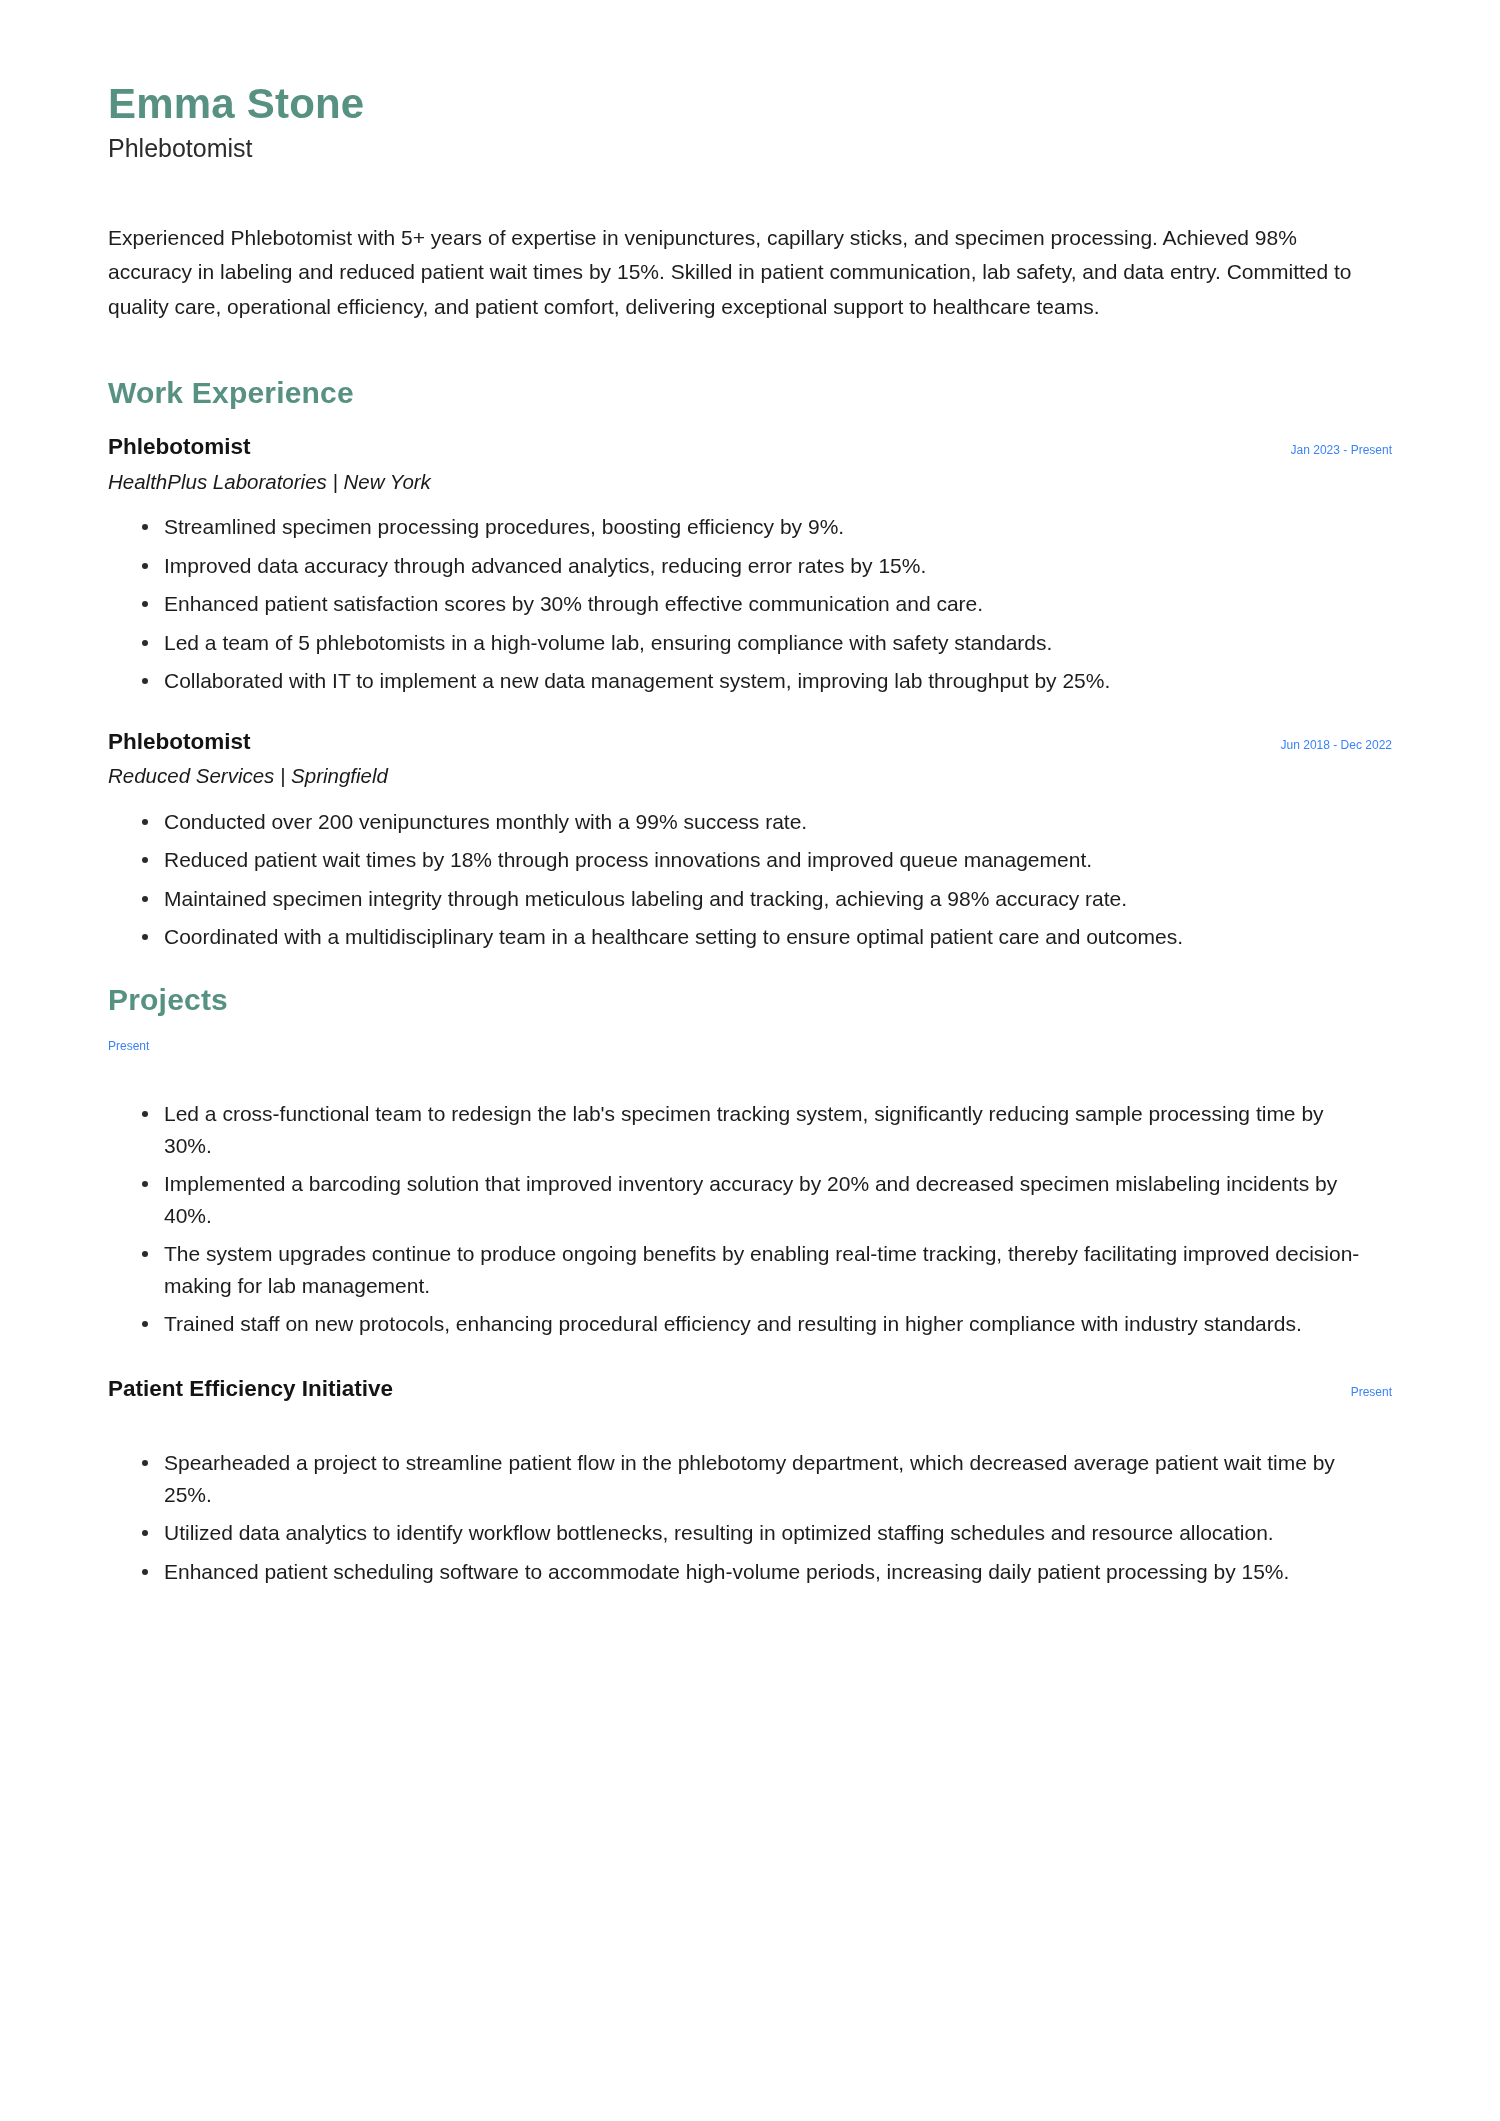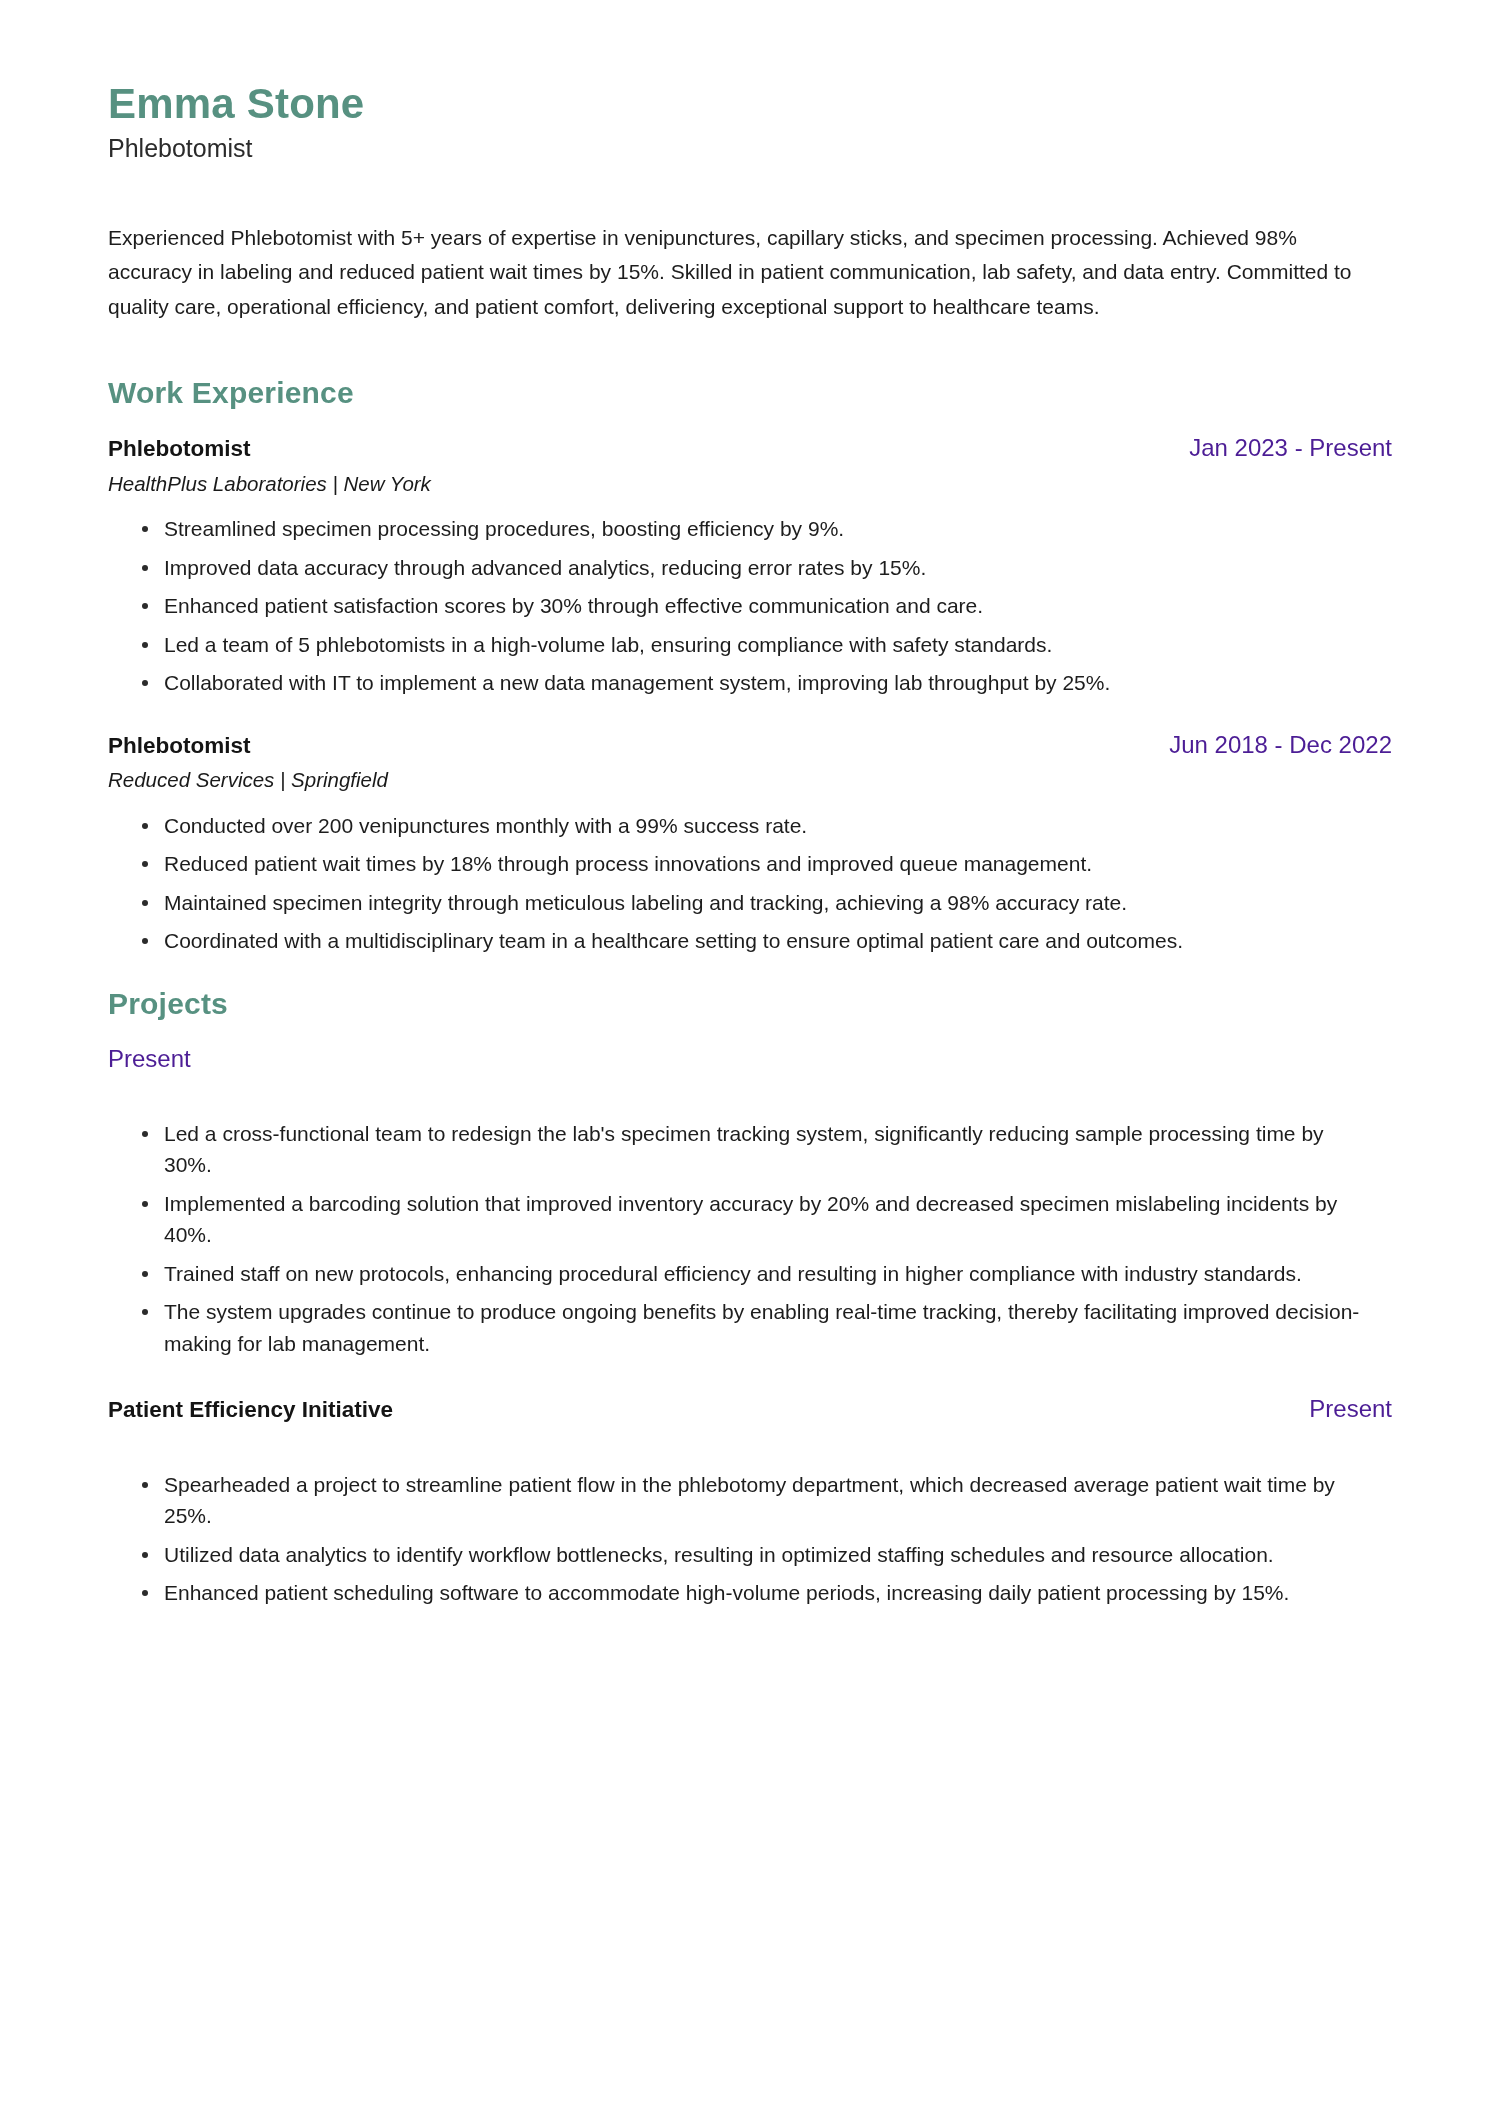"Jan 2023 - Present" .entry-date { color: #4c1d95 -> #3b82f6; font-size: 24px -> 12px }
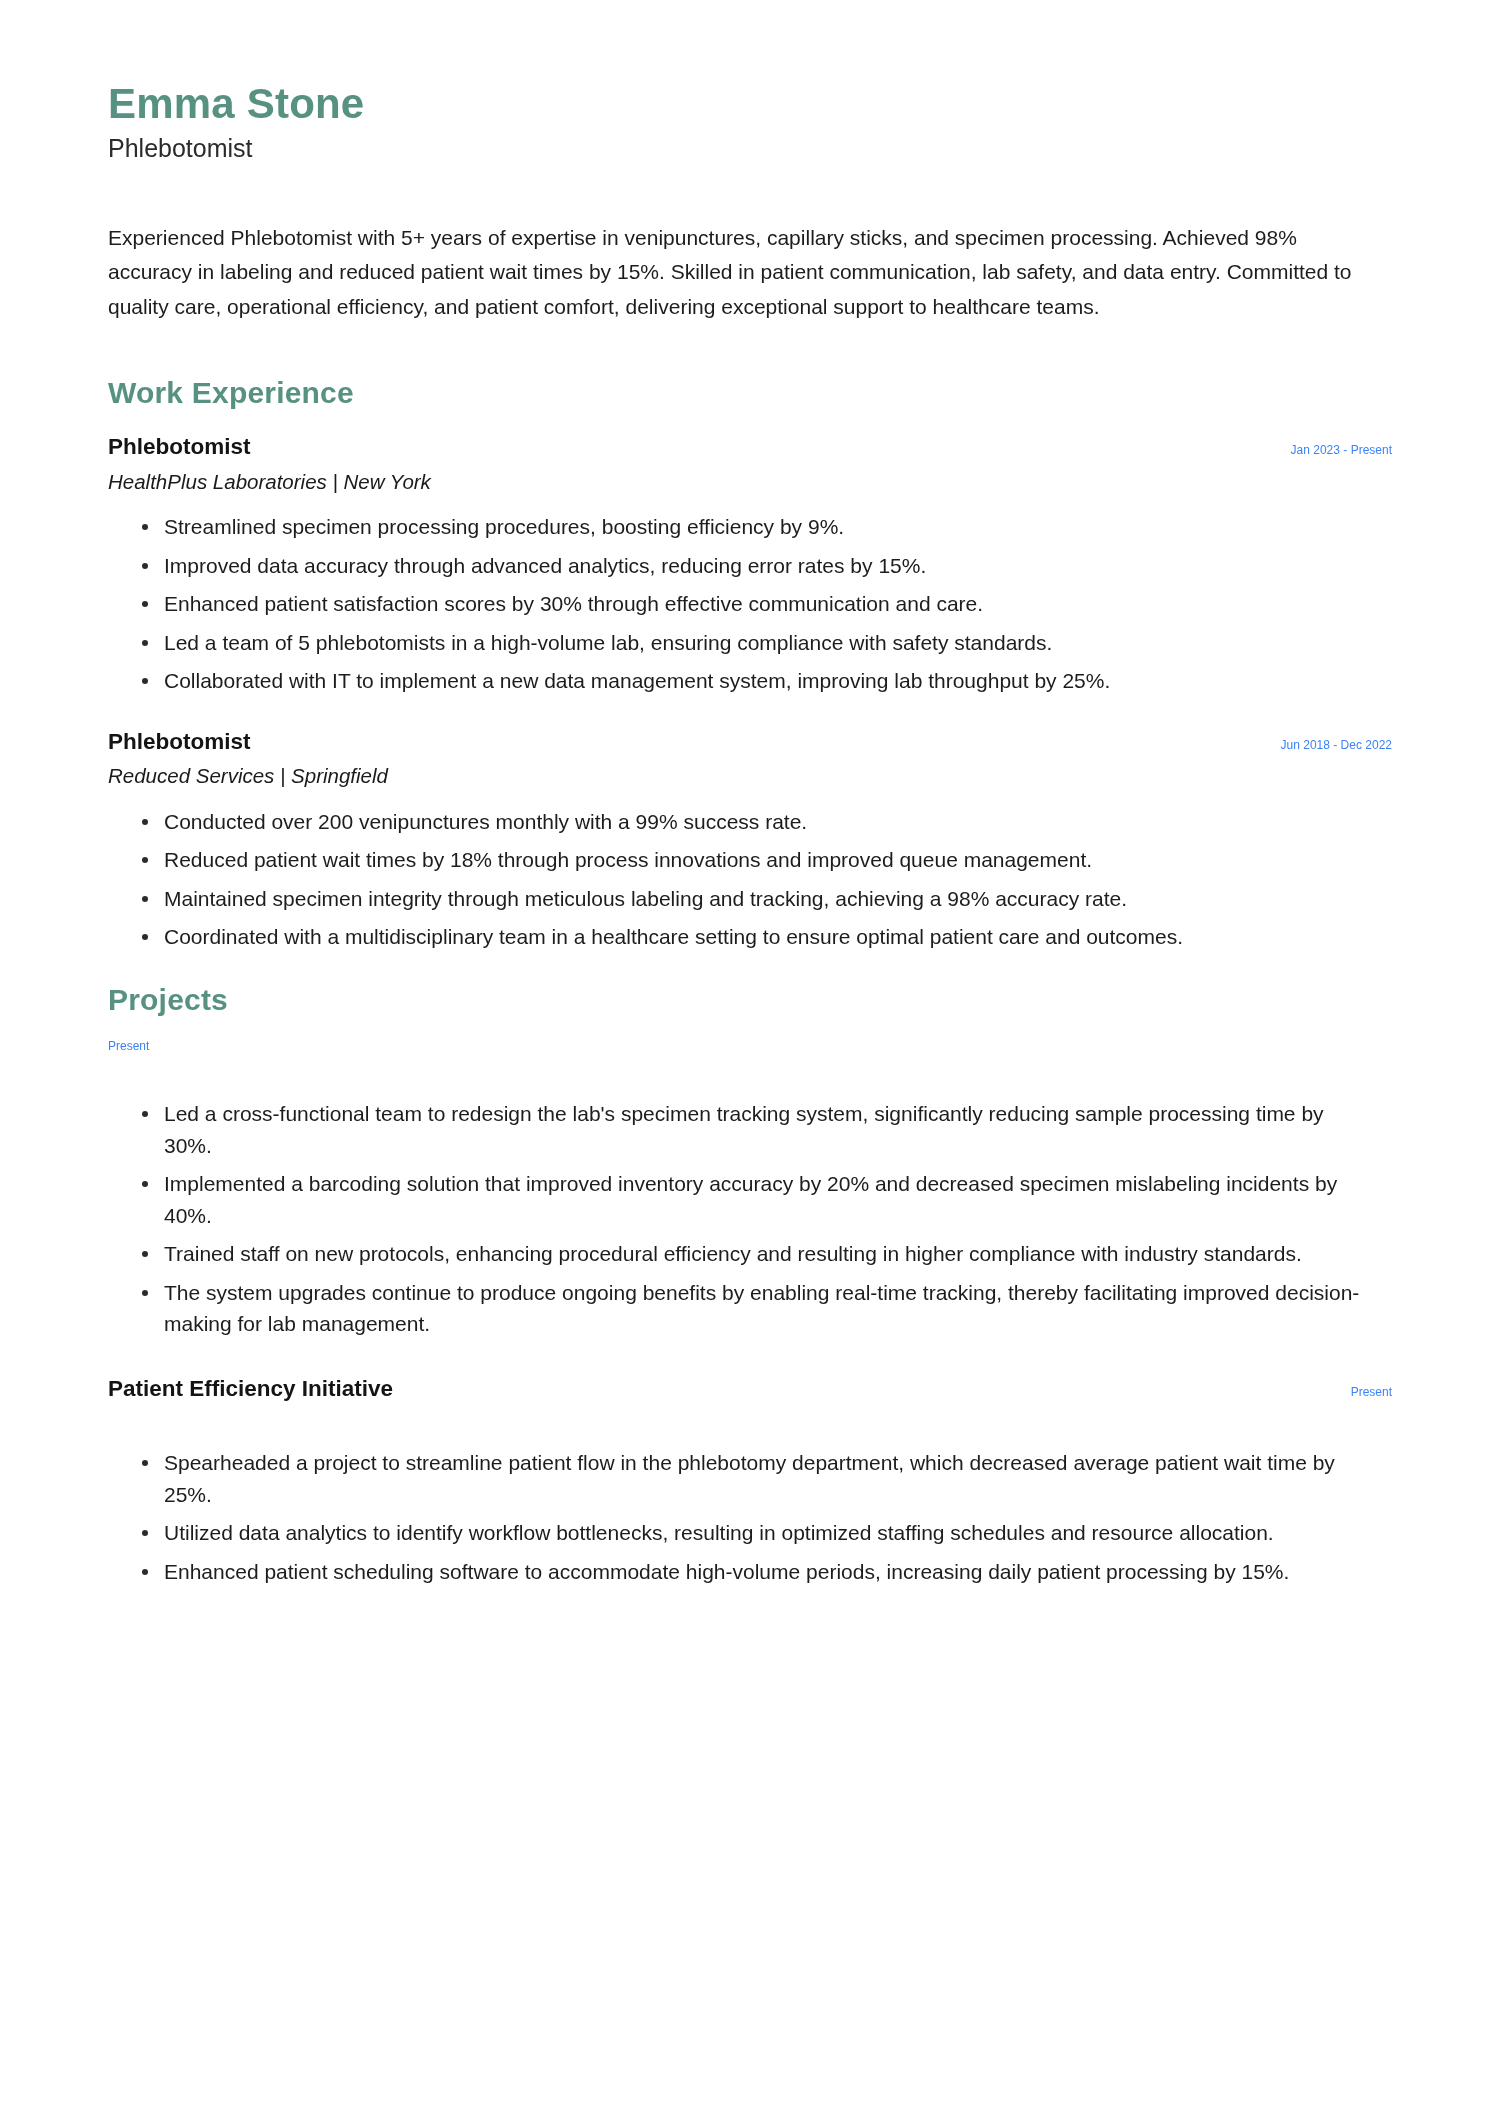"Trained staff on new protocols," li { order: before "The system upgrades continue to" -> after "The system upgrades continue to" }
